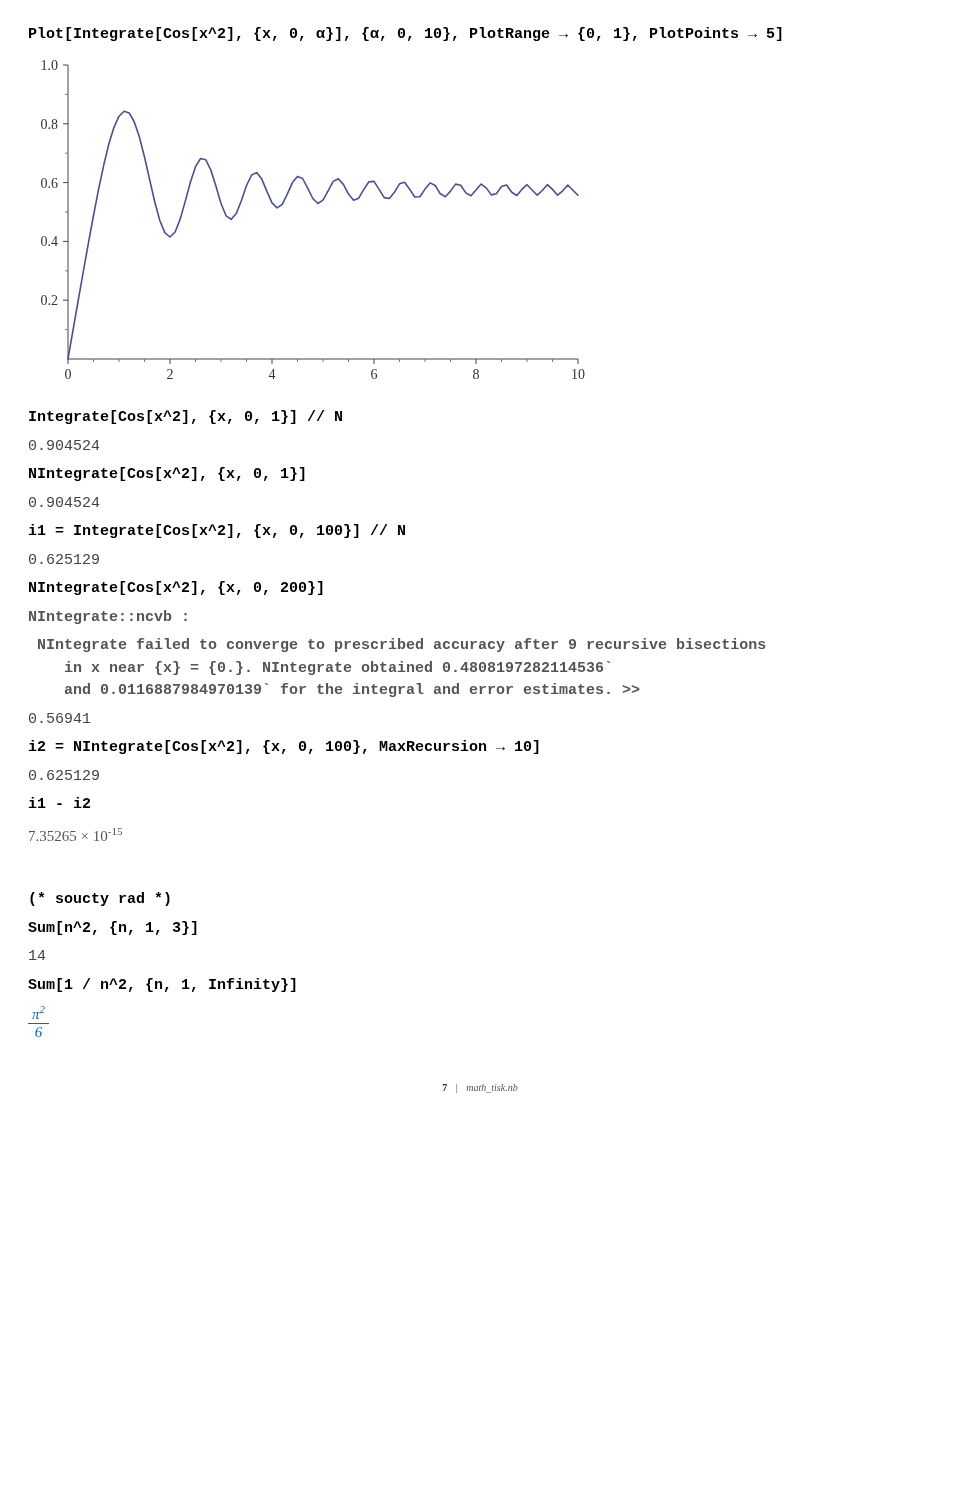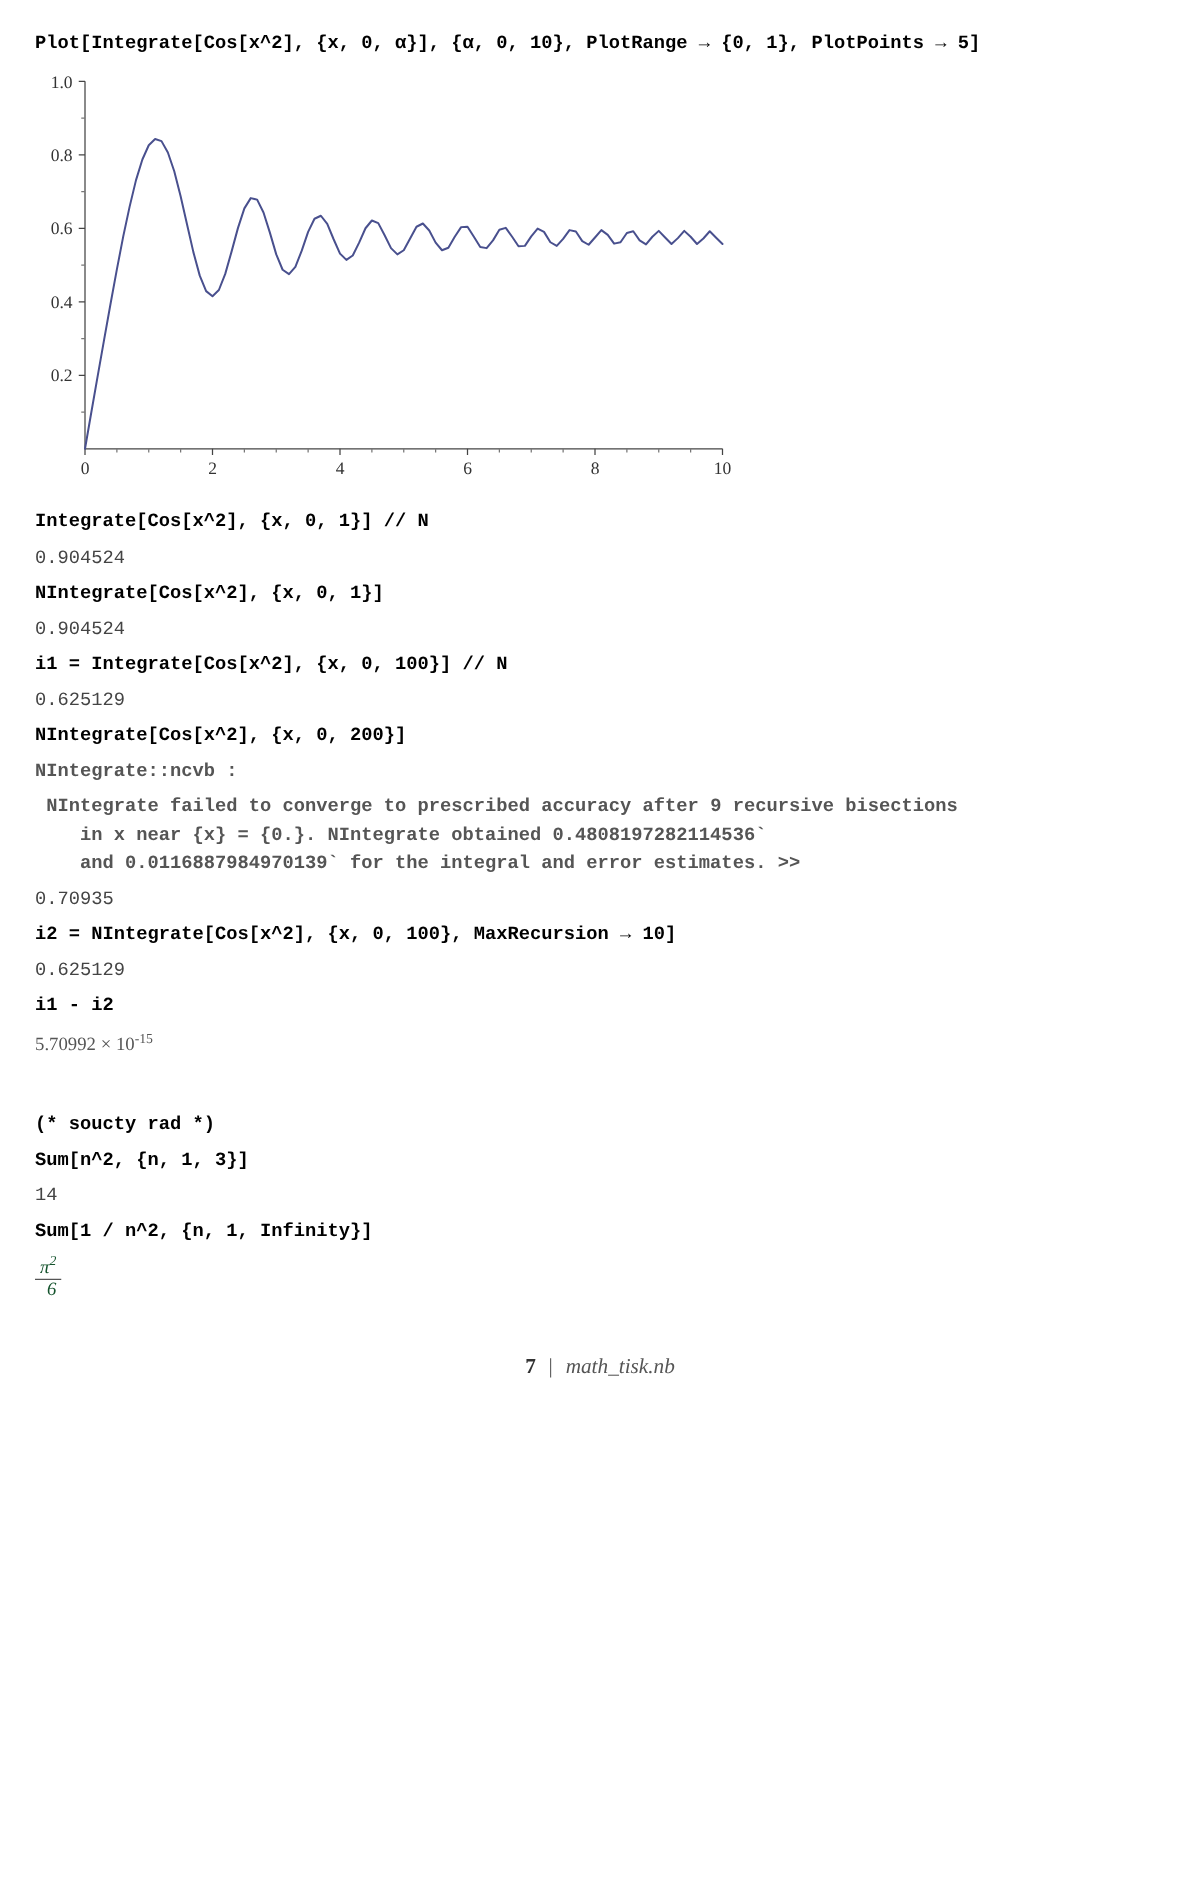"0.70935" div.output { text: 0.70935 -> 0.56941 }
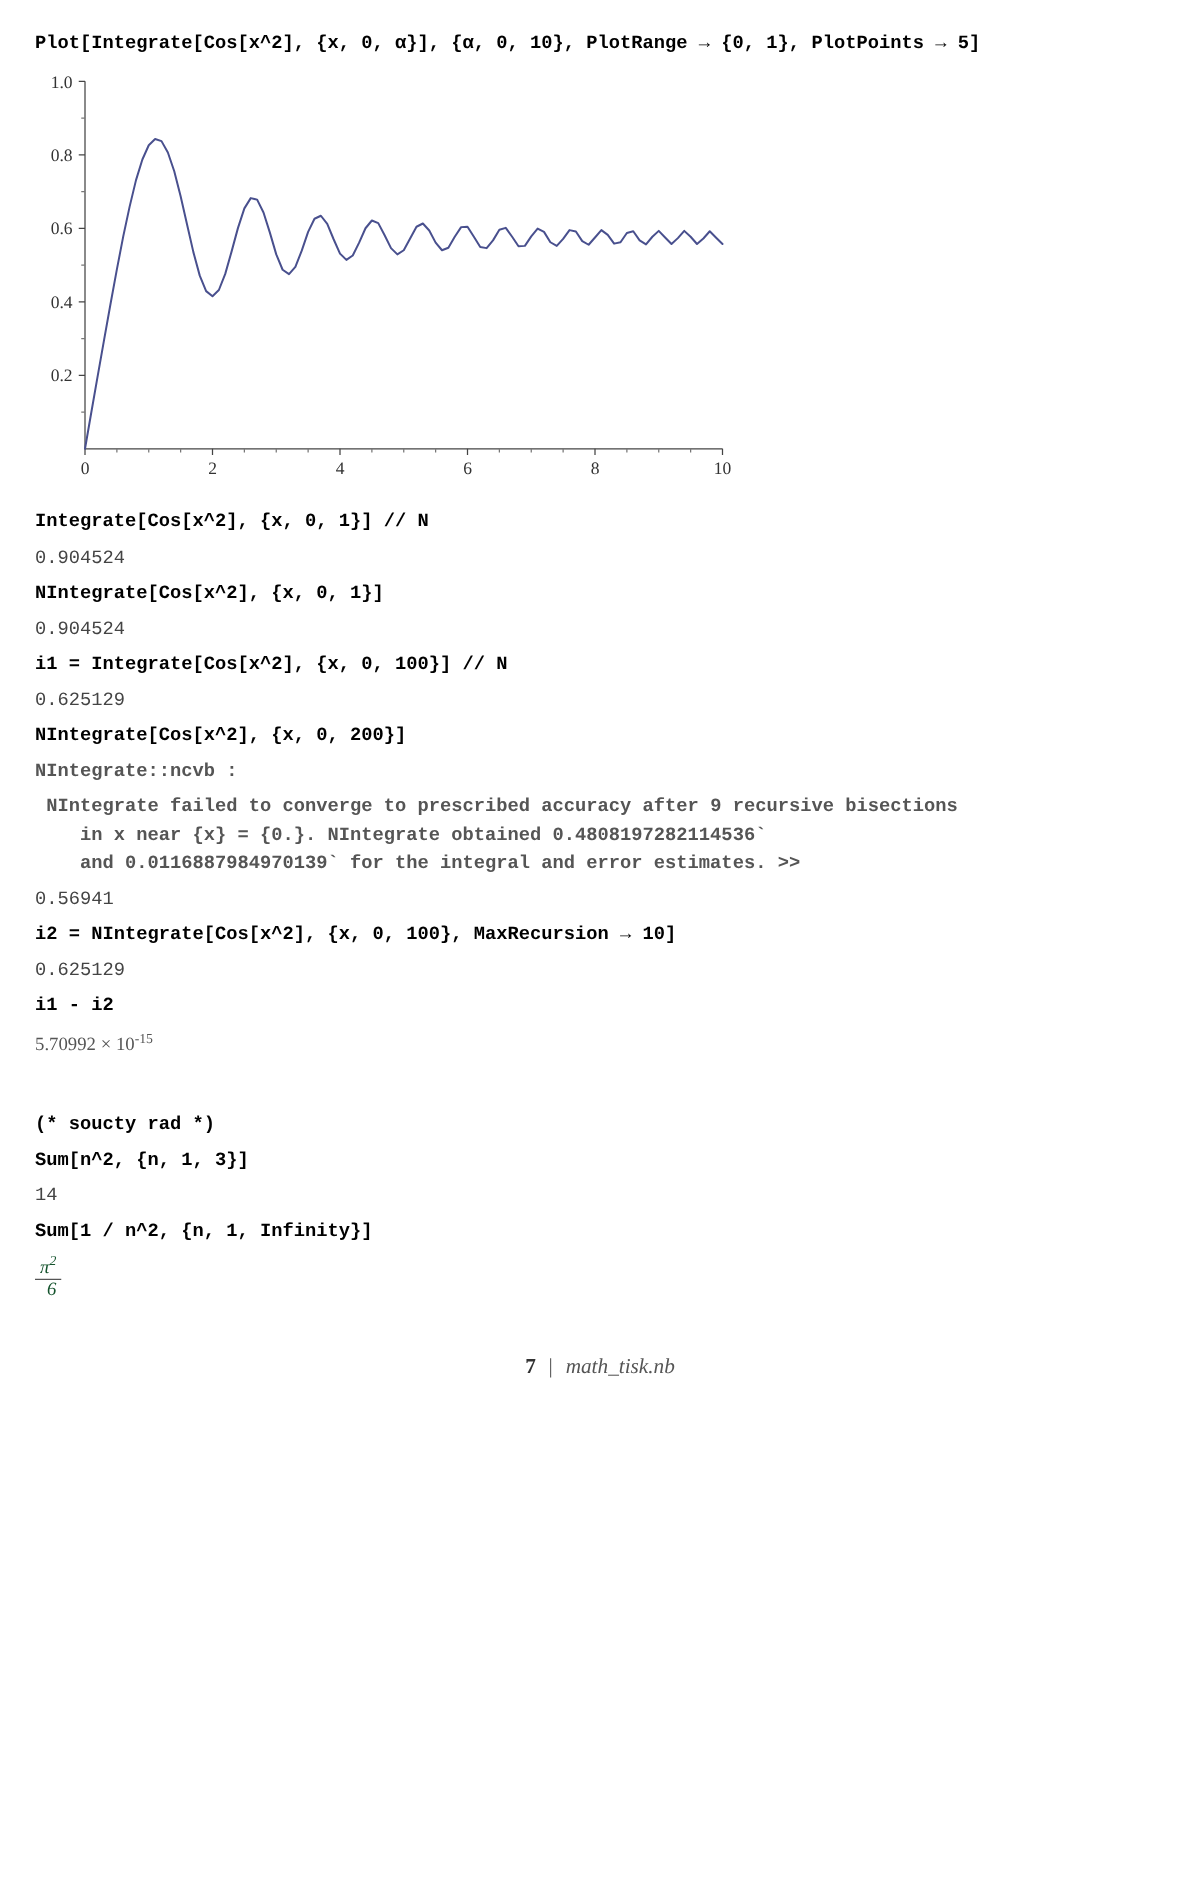"5.70992" span { text: 5.70992 -> 7.35265 }
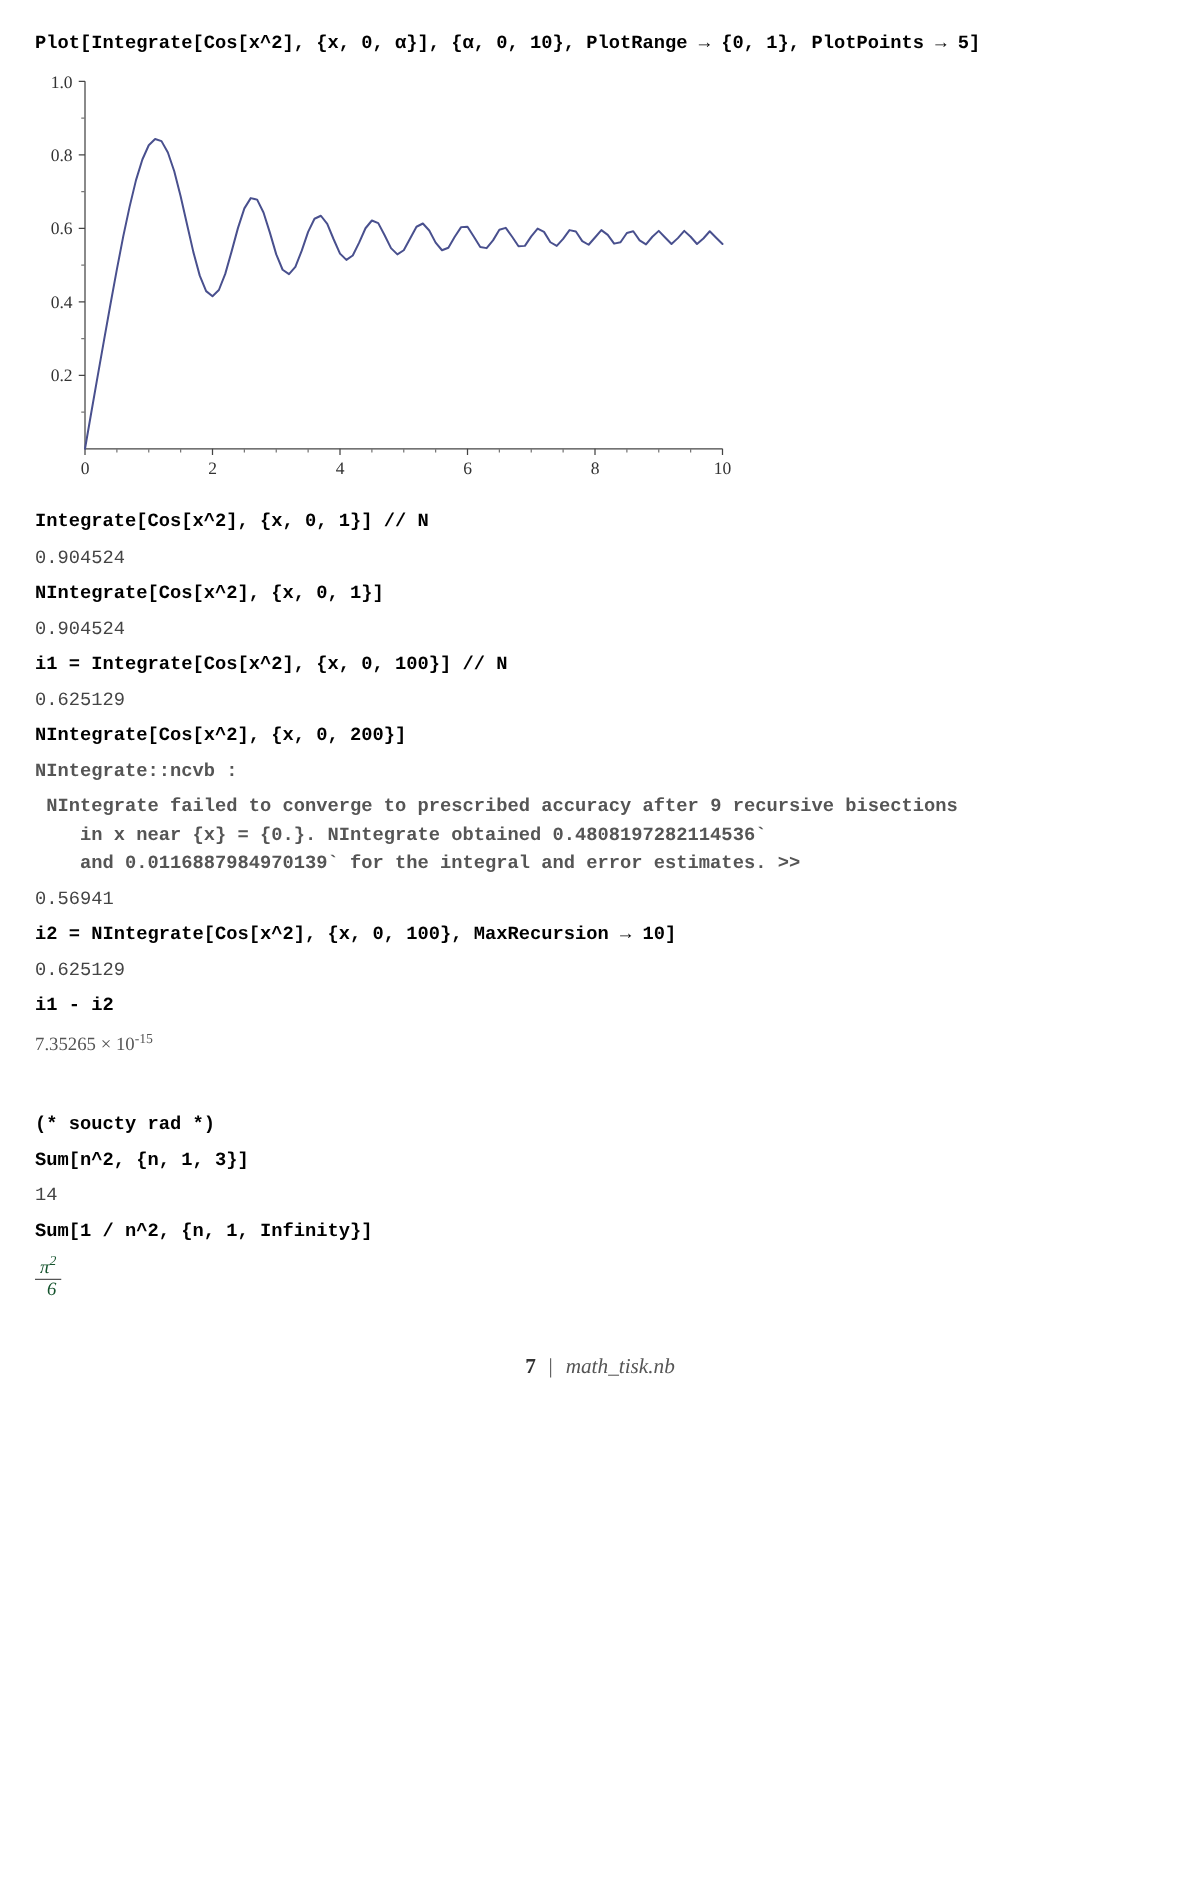"π2" .fraction { color: #14532d -> #0369a1; text-align: right -> center }
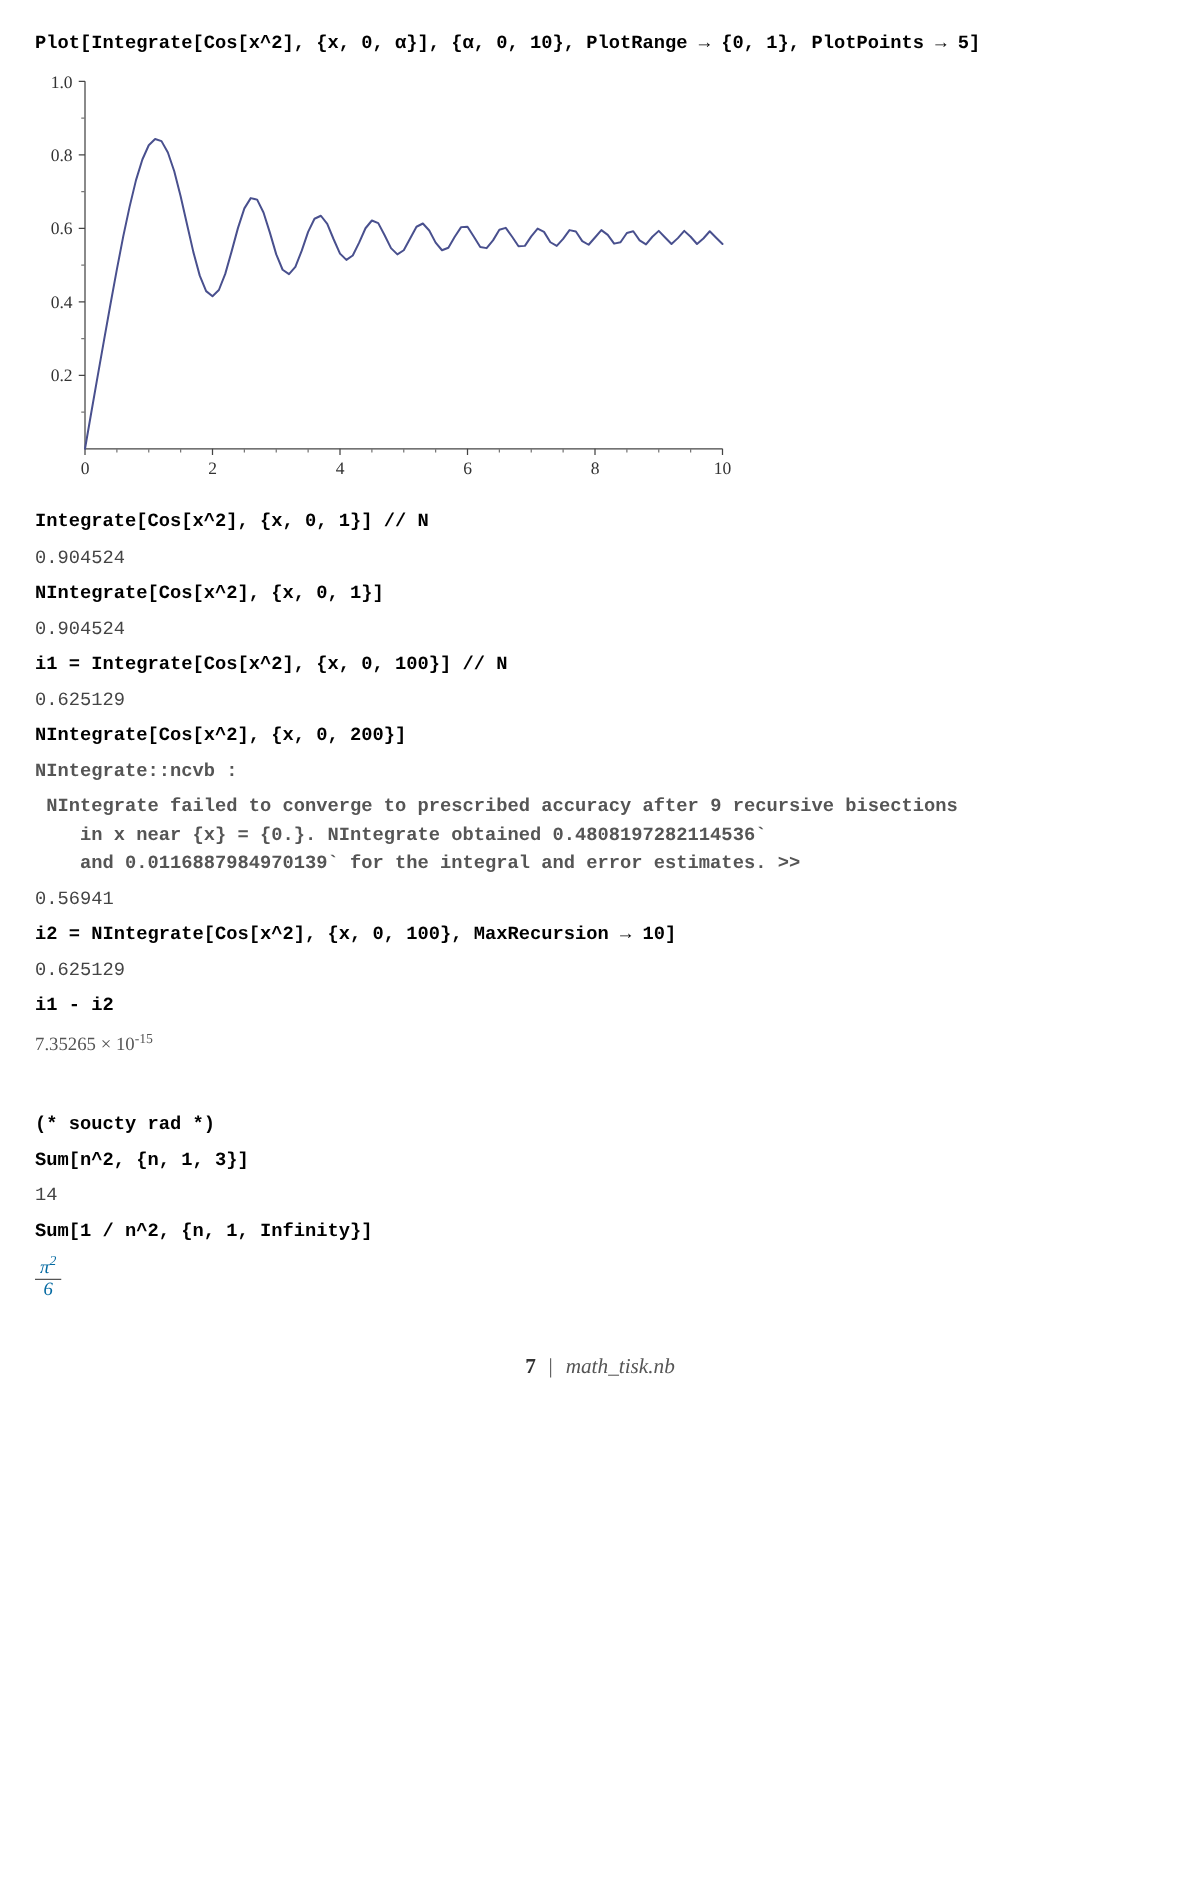"7 | math_tisk.nb" .footer { font-size: 17px -> 10px }
